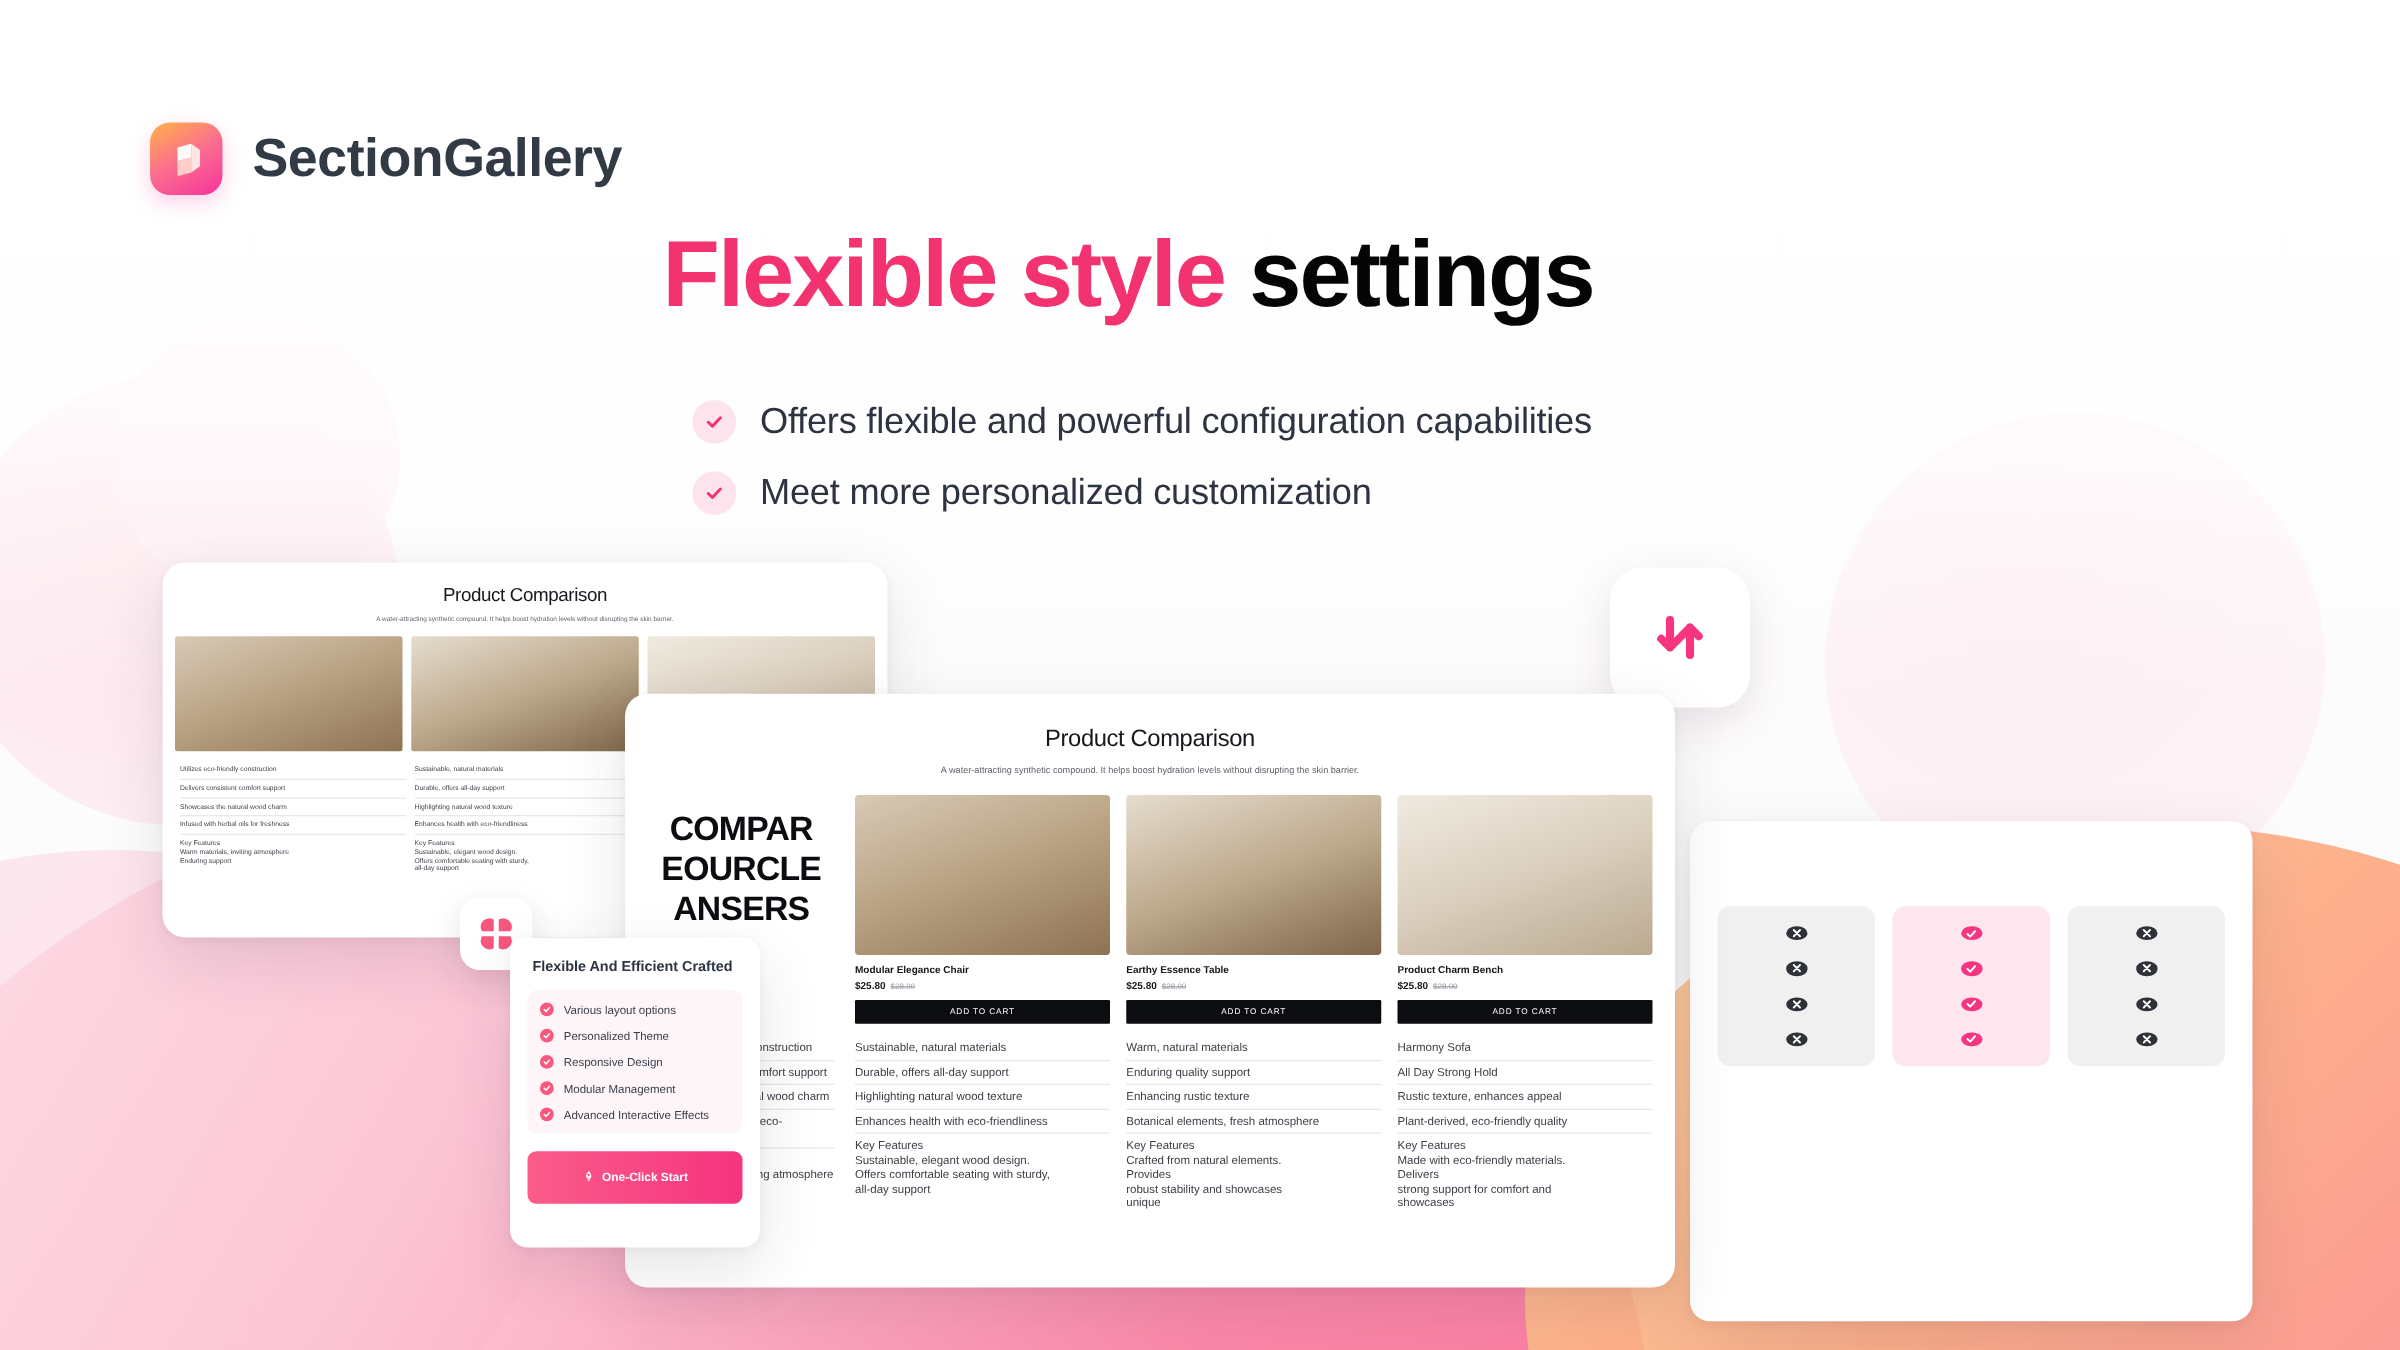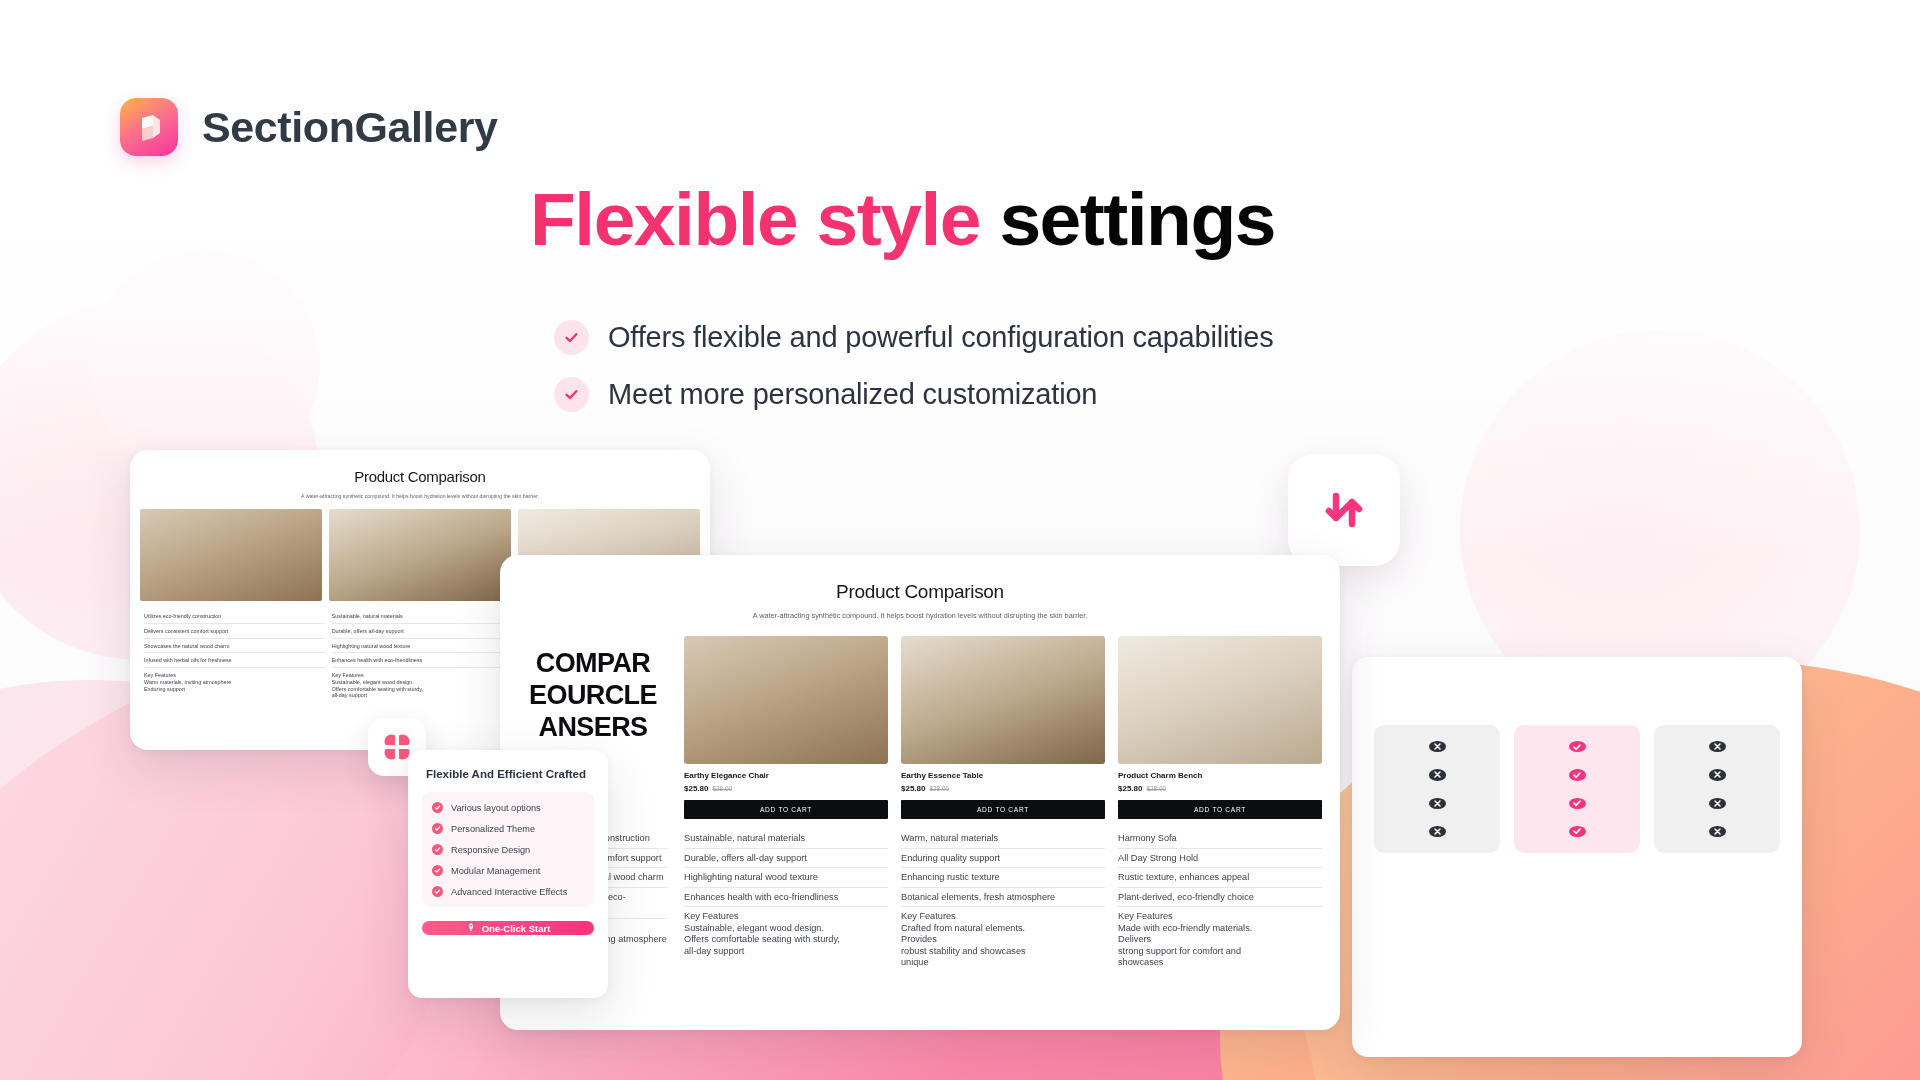"Earthy Elegance Chair" div.prod-name { text: Earthy -> Modular }
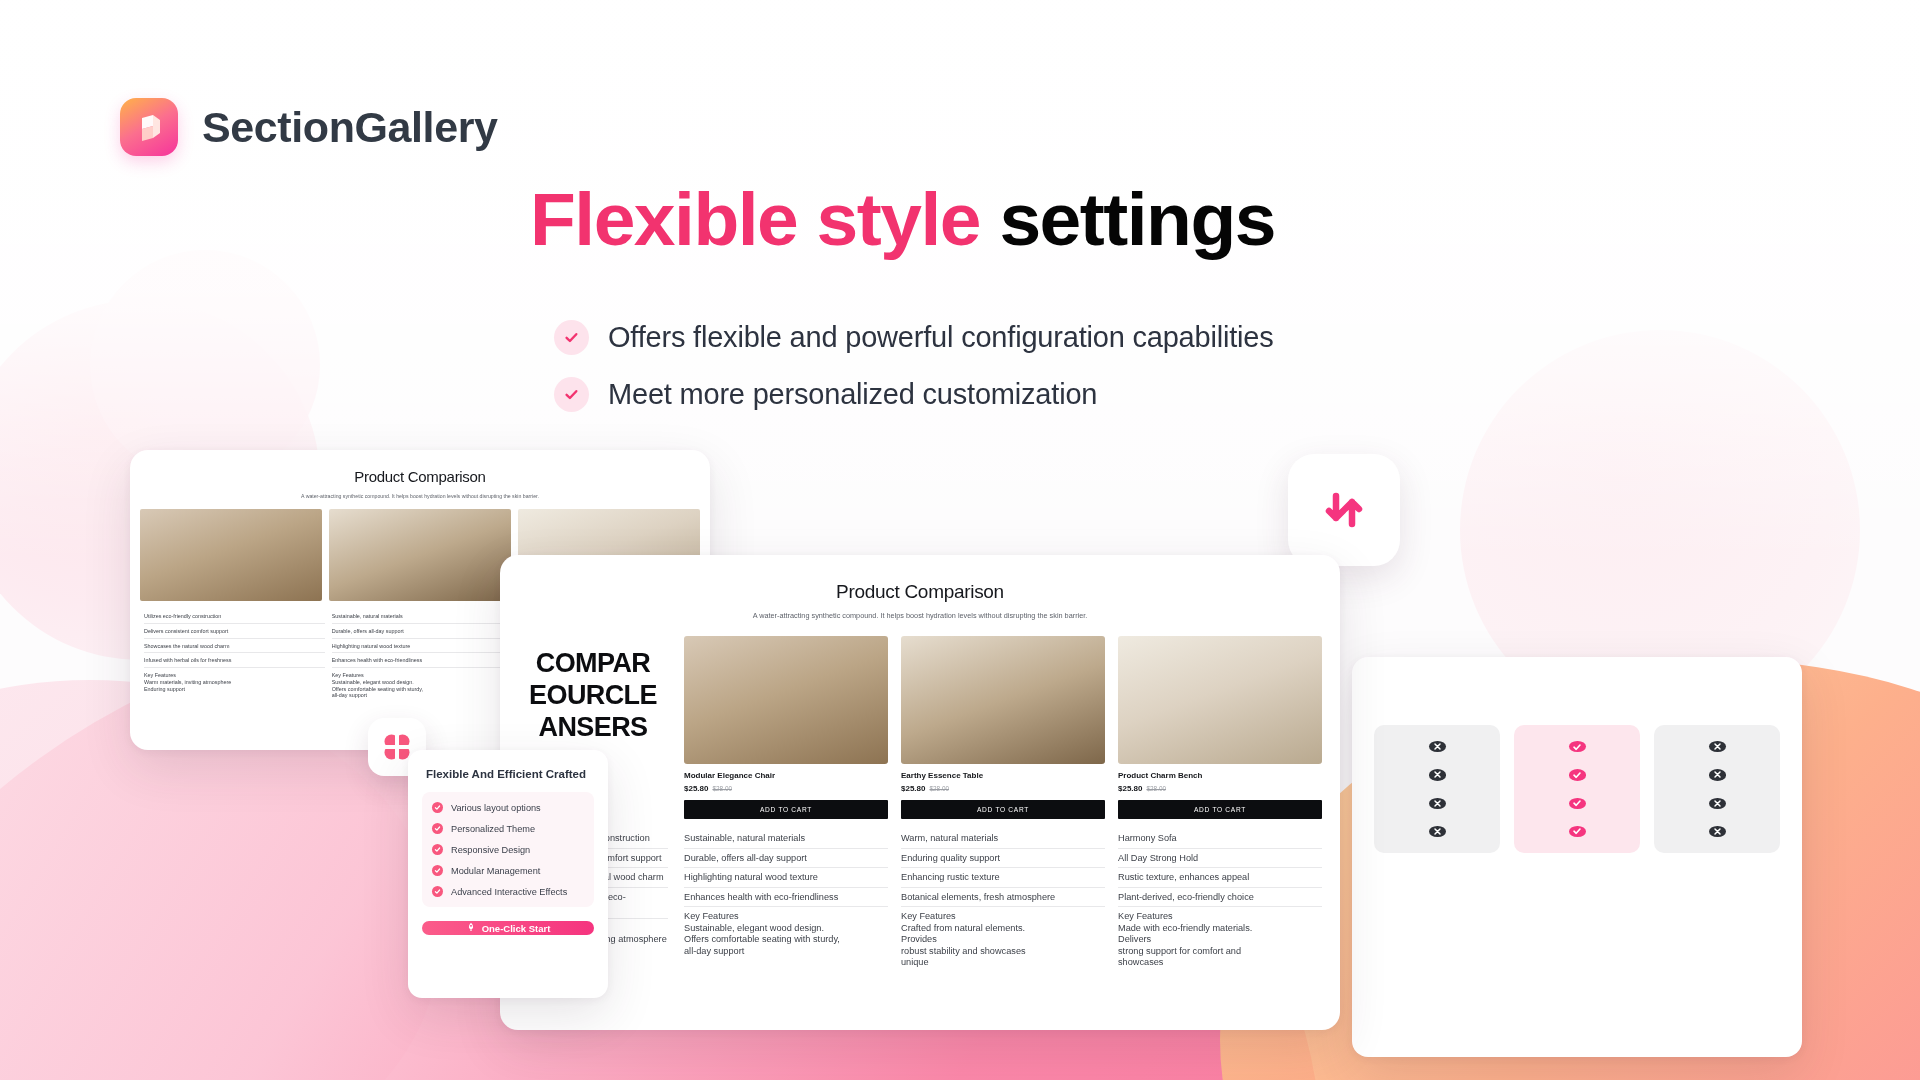"Plant-derived, eco-friendly choice" div.pc-cell { text: choice -> quality }
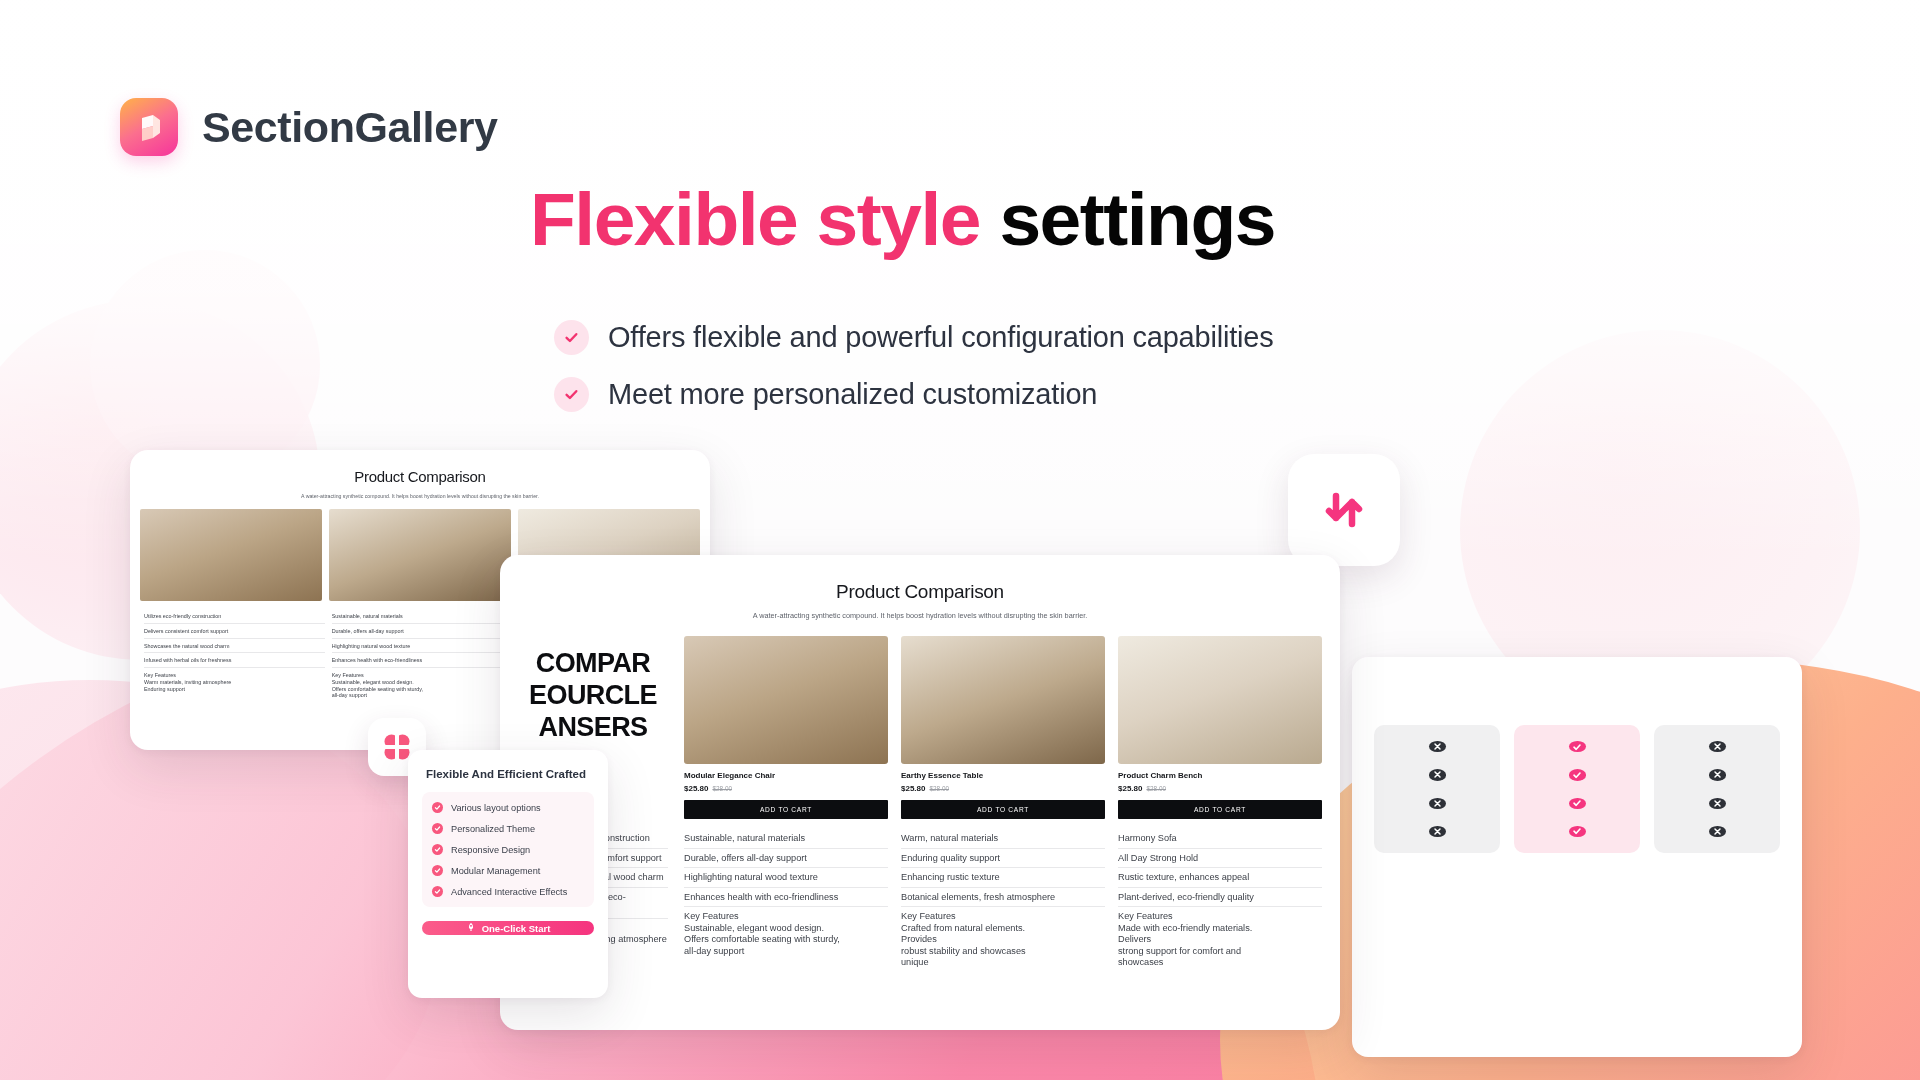"One-Click Start" .panel-cta { height: 14px -> 42px }
